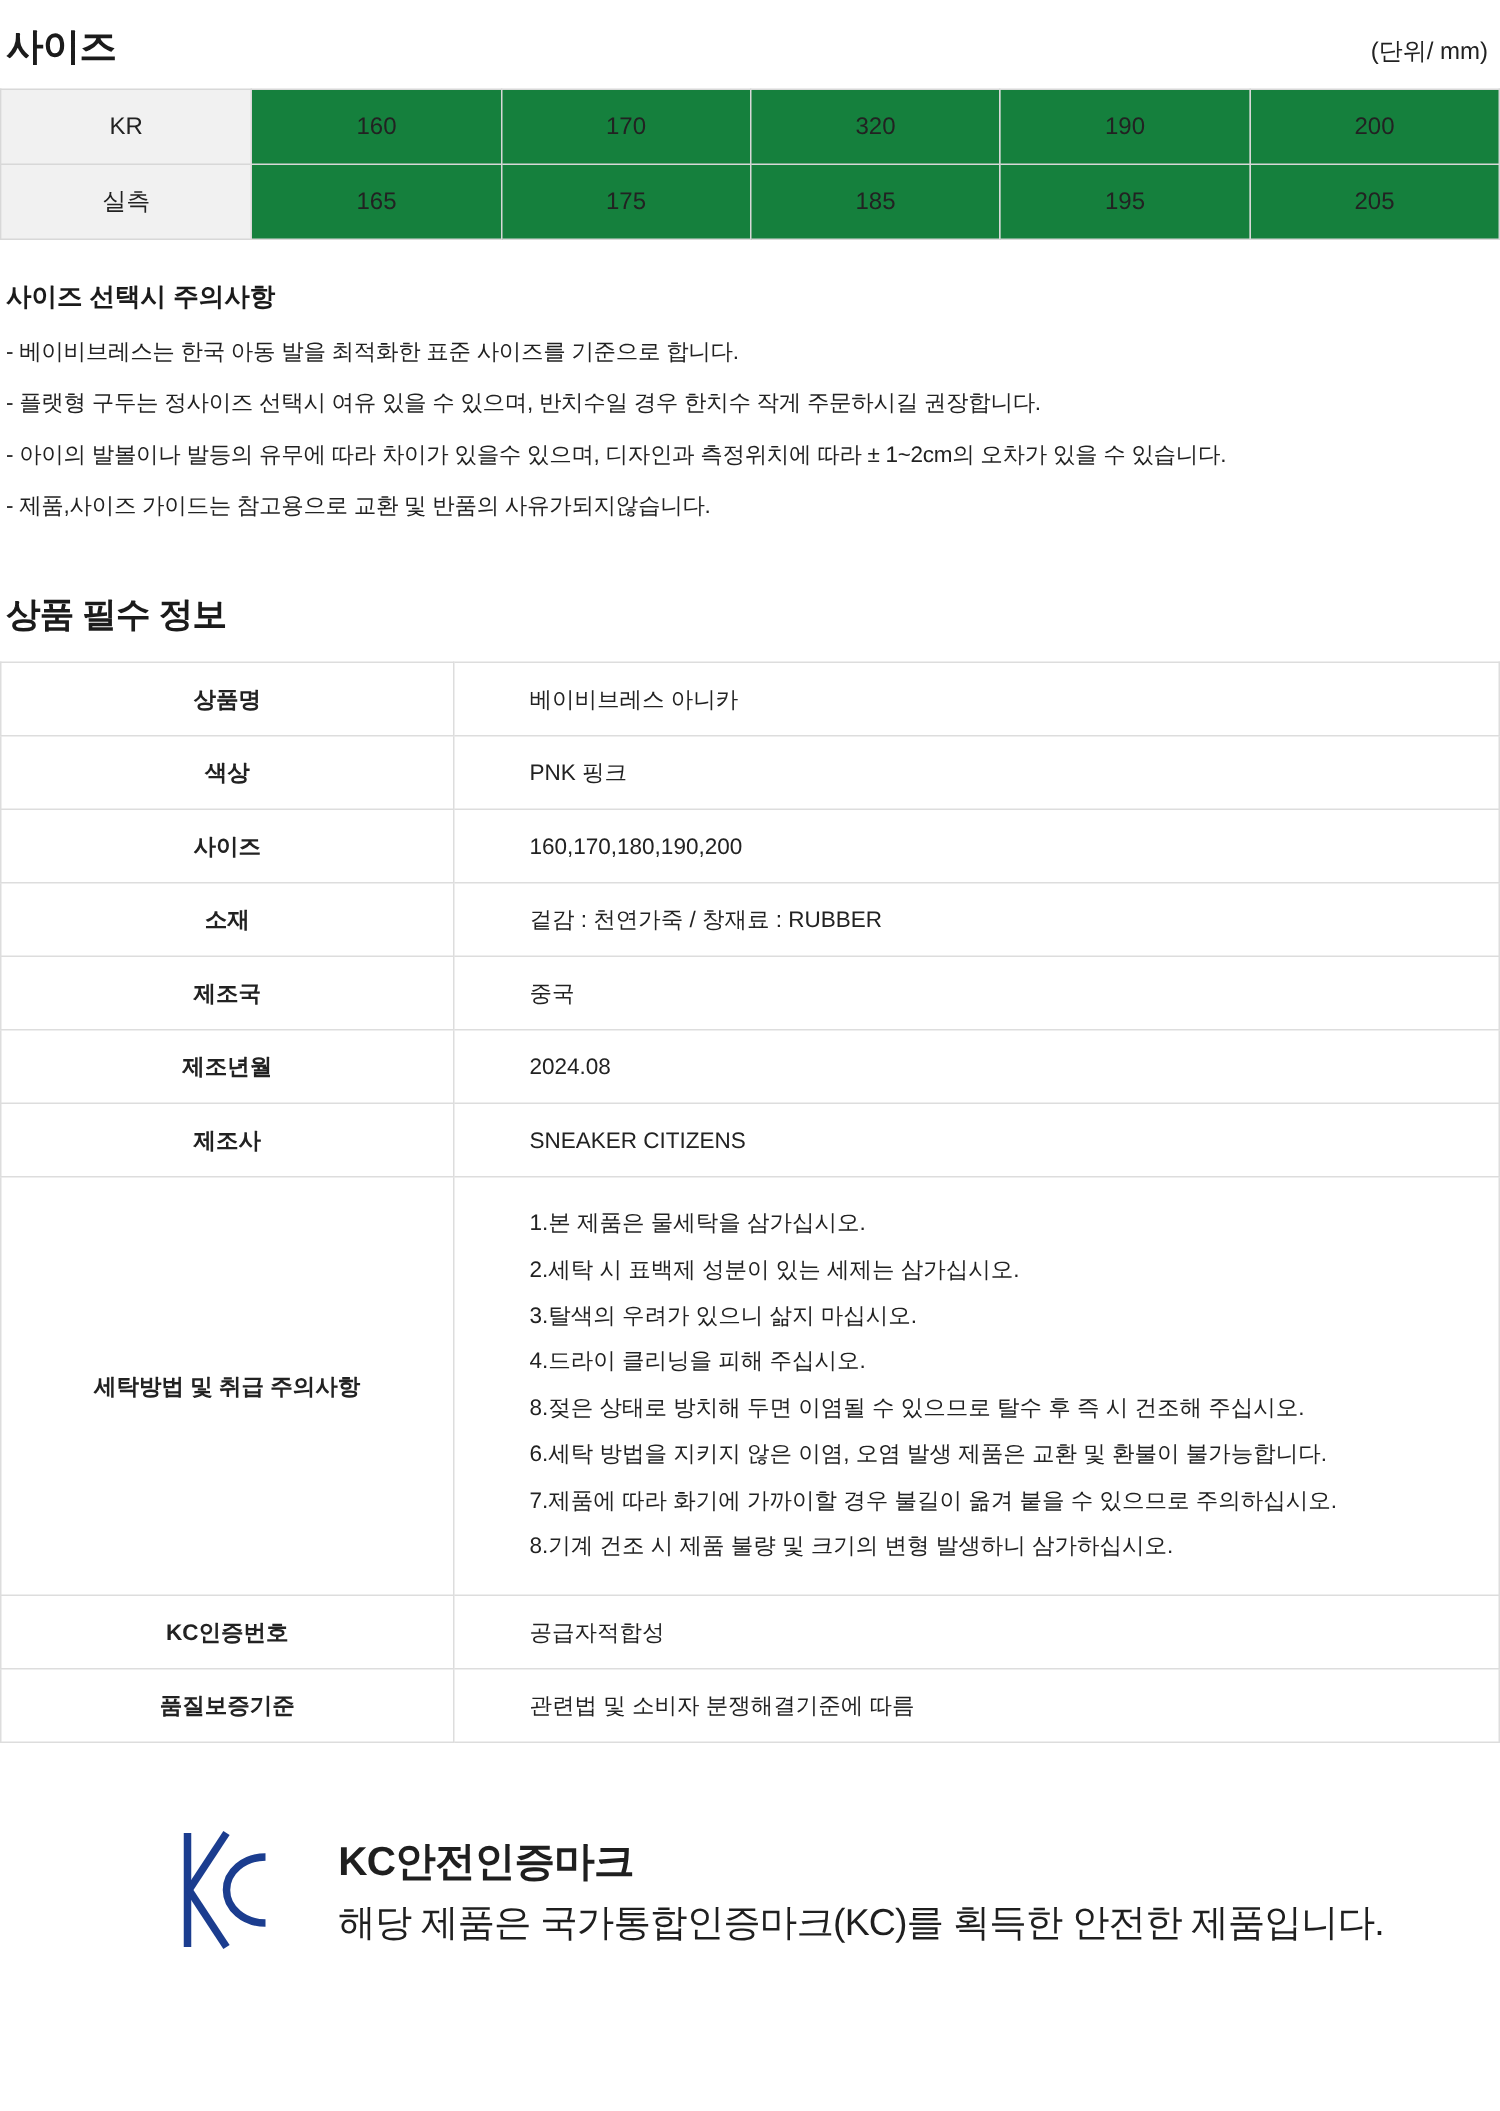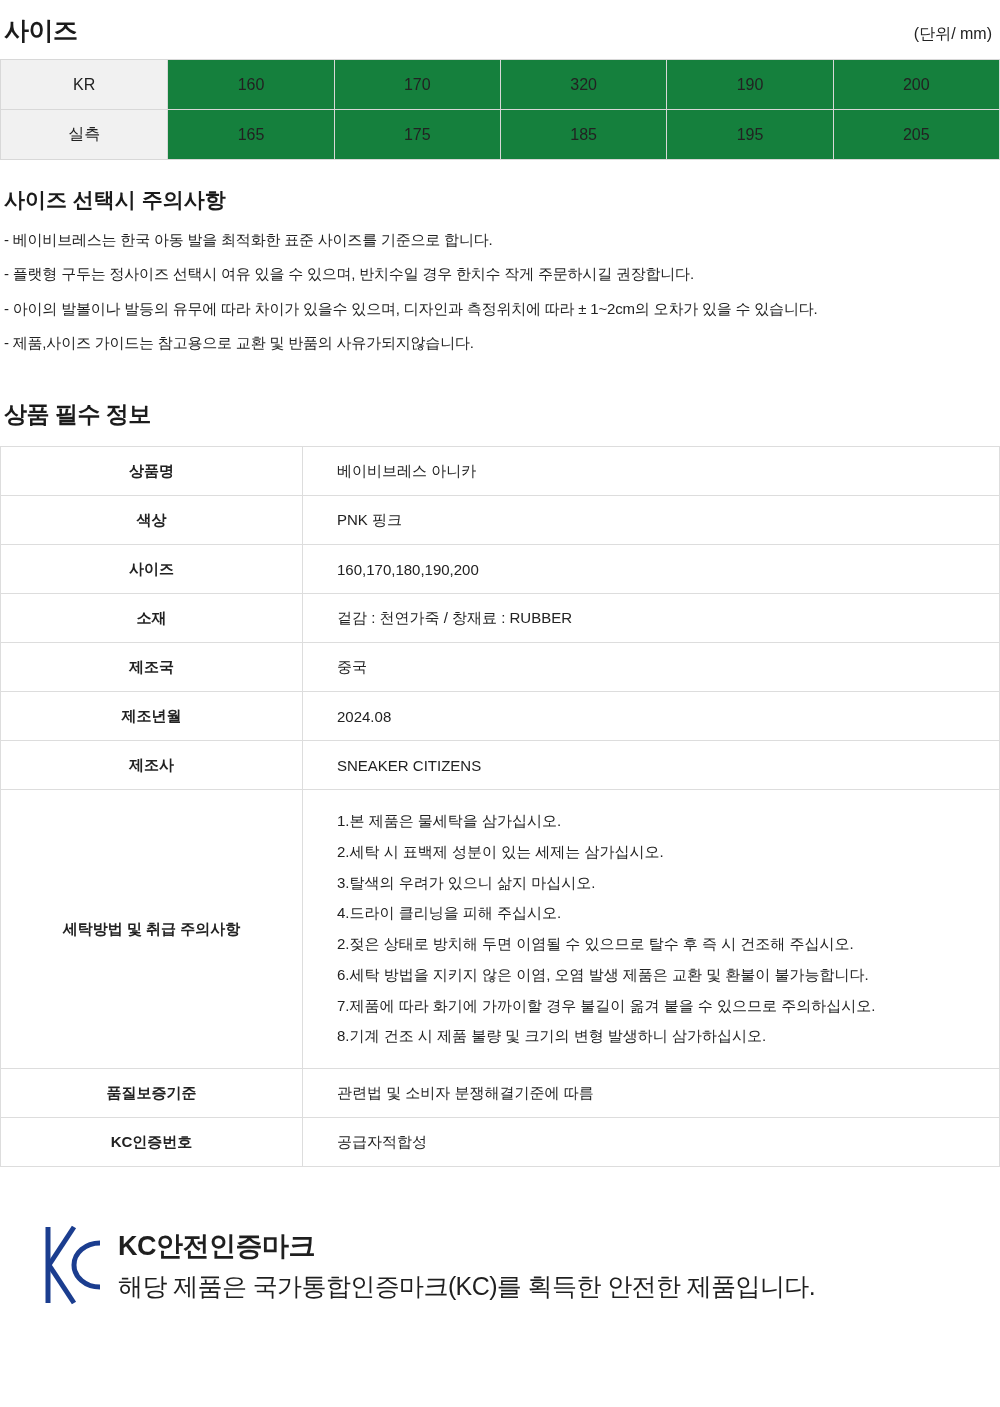"사이즈 선택시 주의사항" .notes-title { font-size: 21px -> 17px }
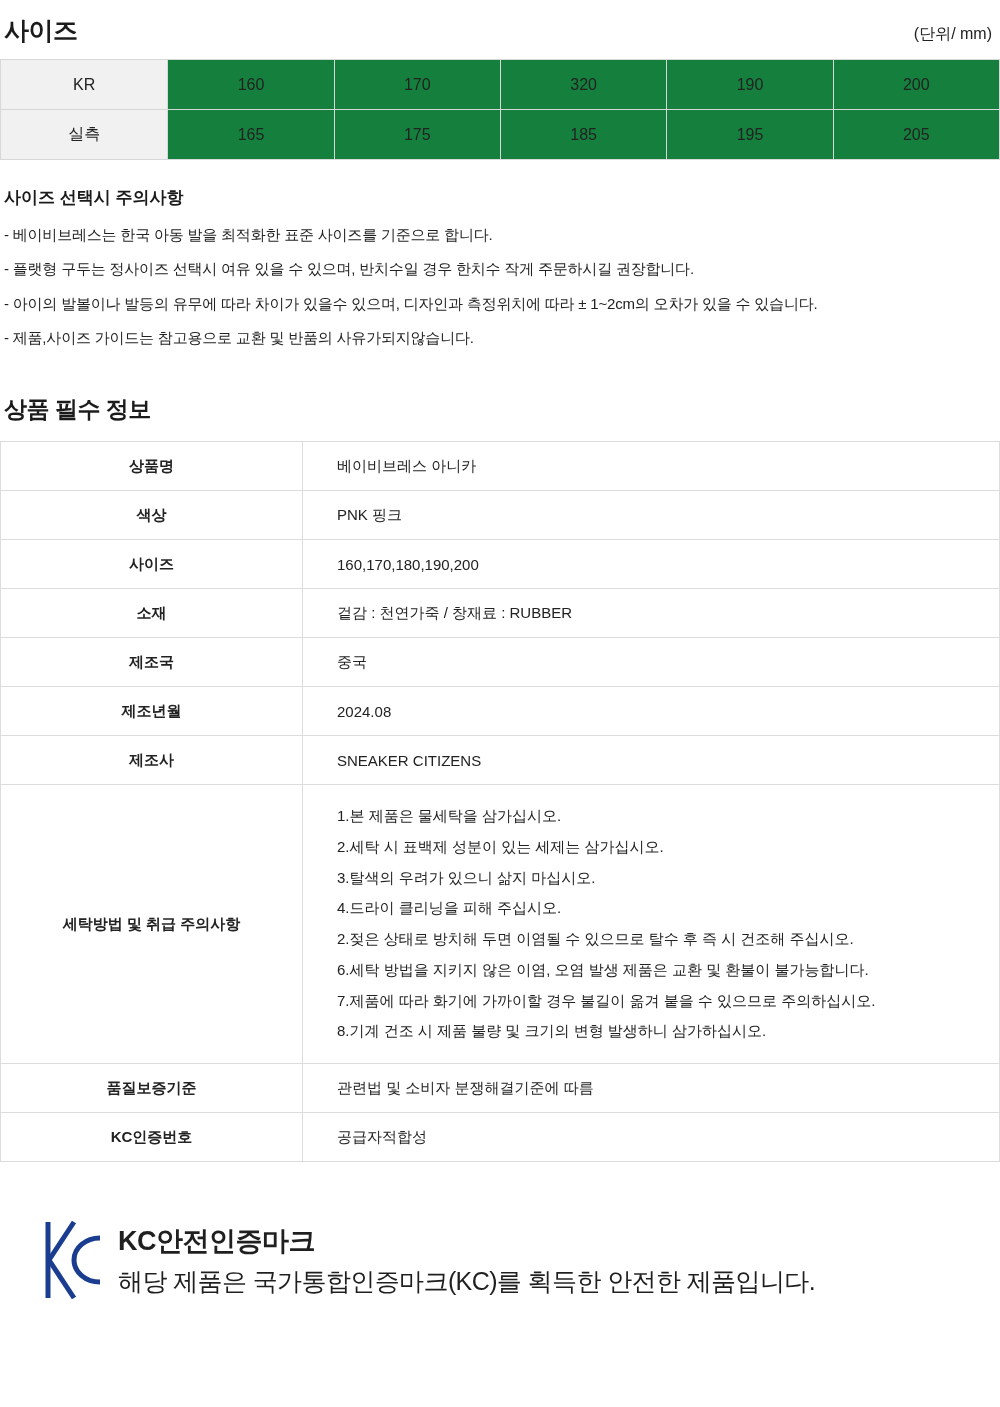"베이비브레스 아니카" table.info-table td.value { padding: 6px 0 6px 34px -> 6px 0 6px 50px }
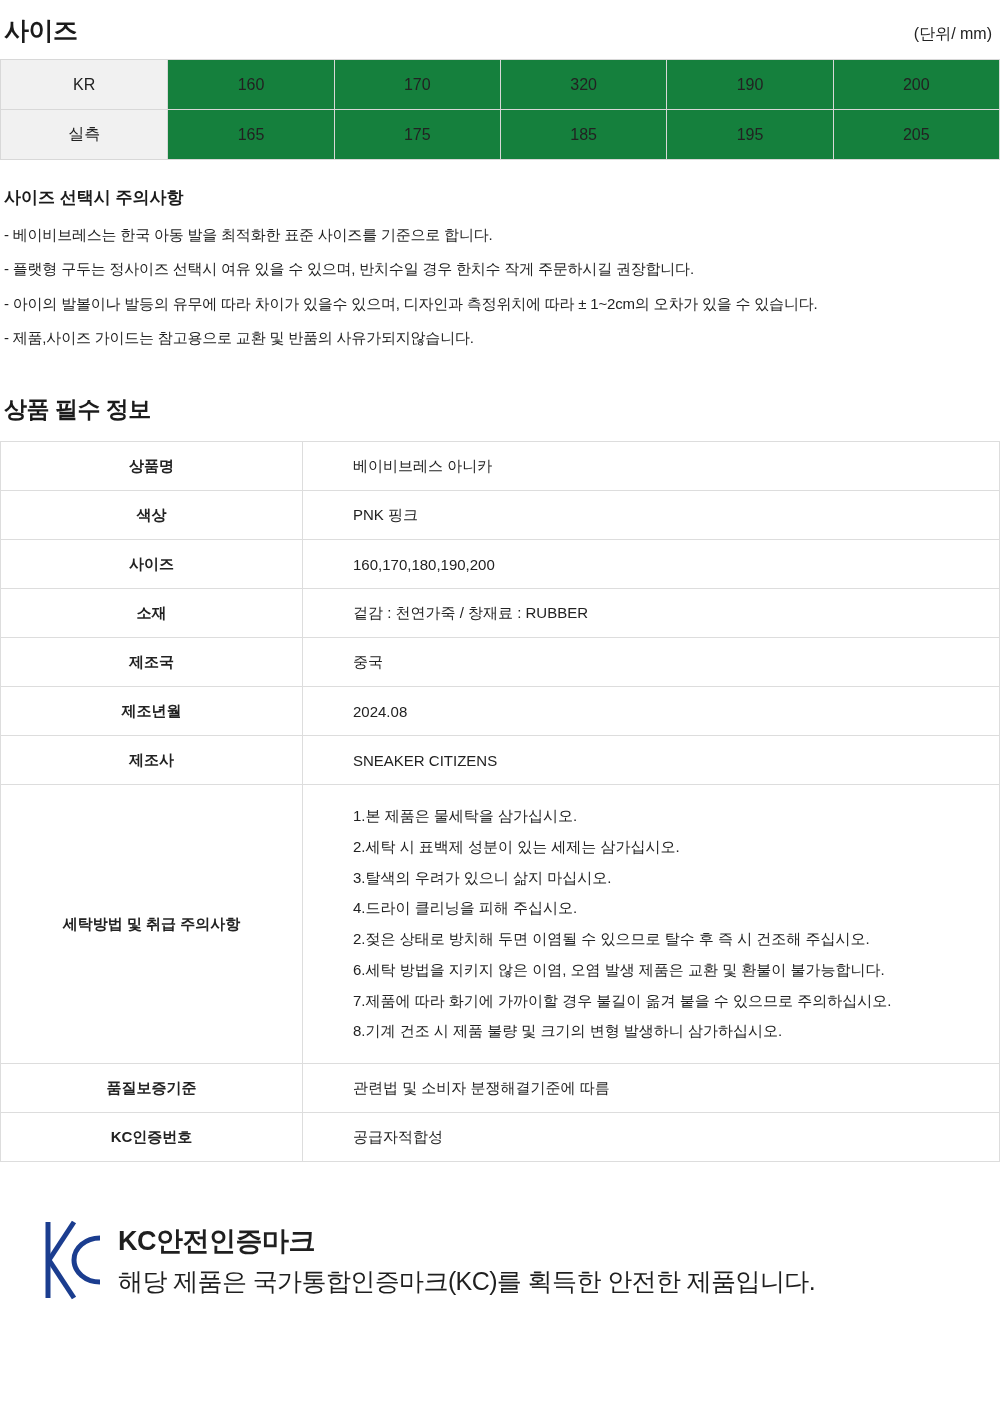"2.젖은 상태로 방치해 두면 이염될" div { text: 2.젖은 -> 8.젖은 }
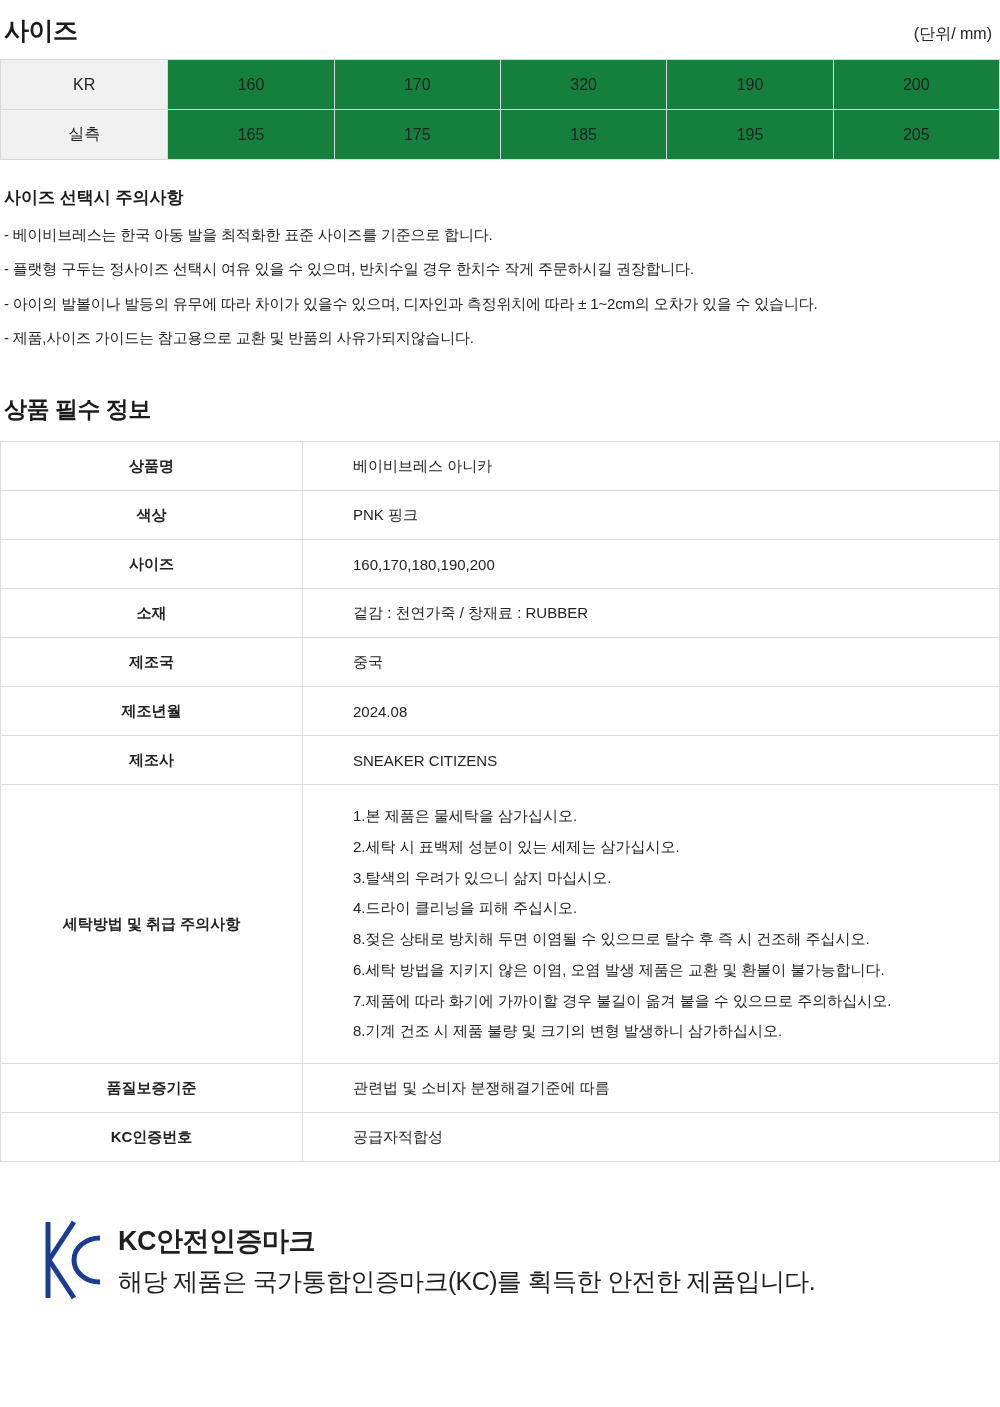"품질보증기준" tr { order: before "KC인증번호" -> after "KC인증번호" }
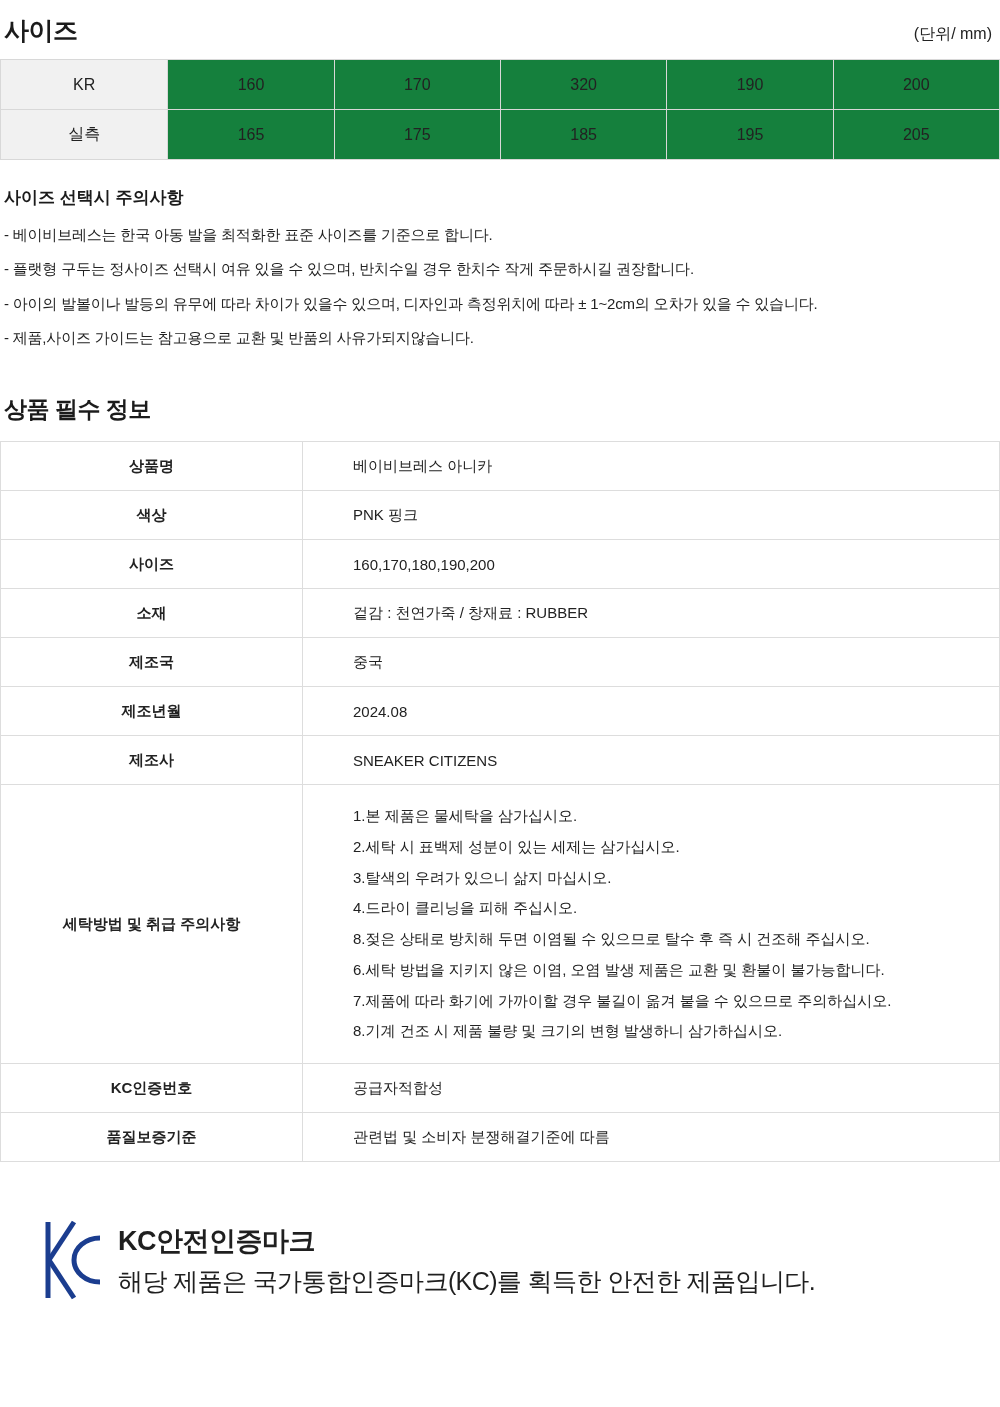"KC안전인증마크" .kc-block { gap: 12px -> 42px; justify-content: none -> center }
